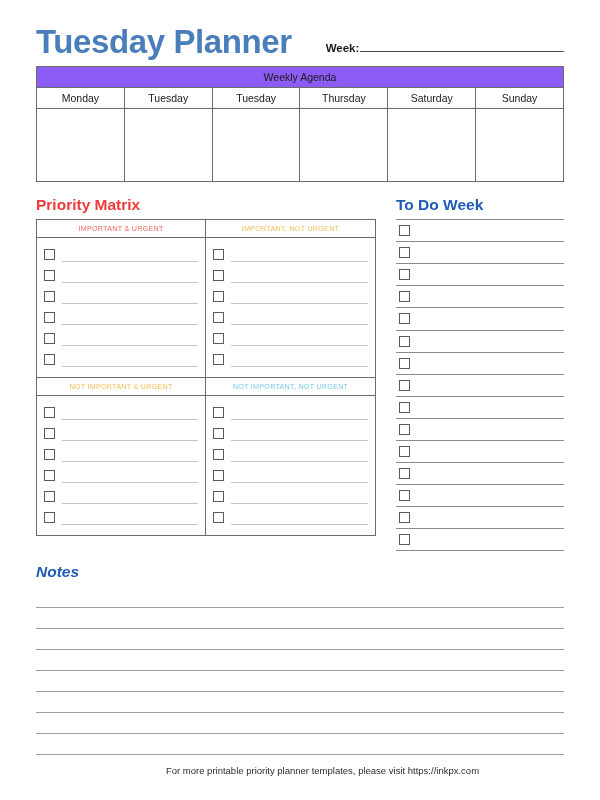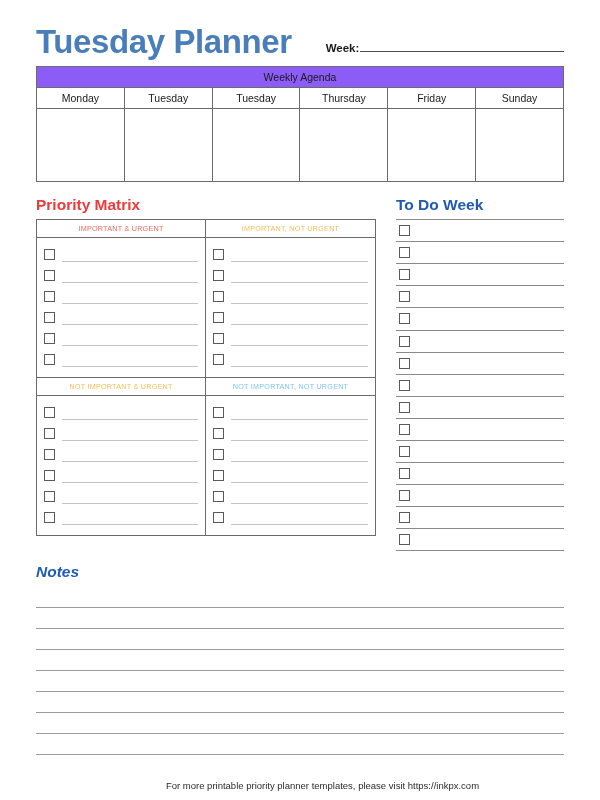"Friday" div.agenda-day-name { text: Friday -> Saturday }
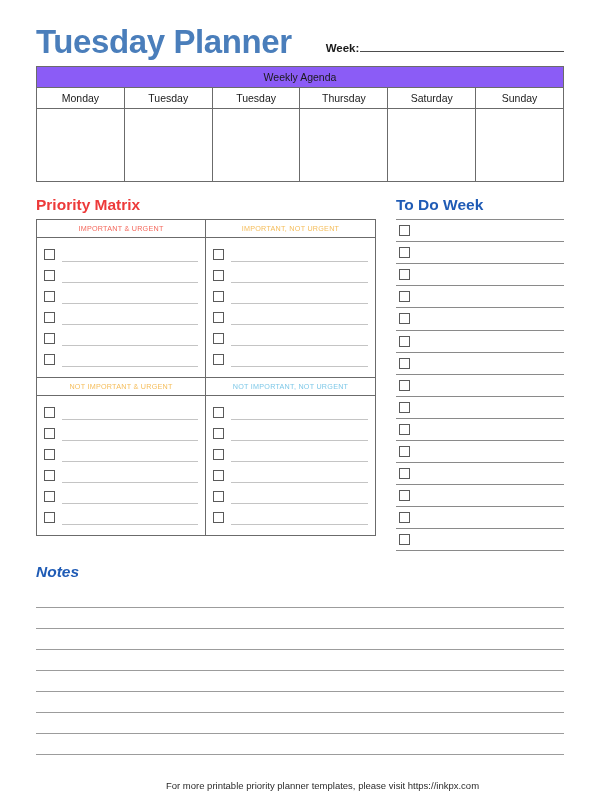"For more printable priority planner" .footer { bottom: 9px -> 24px }
